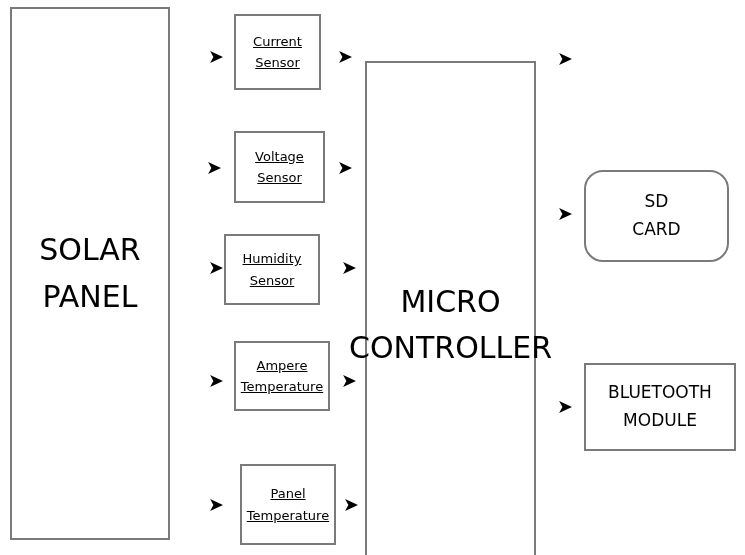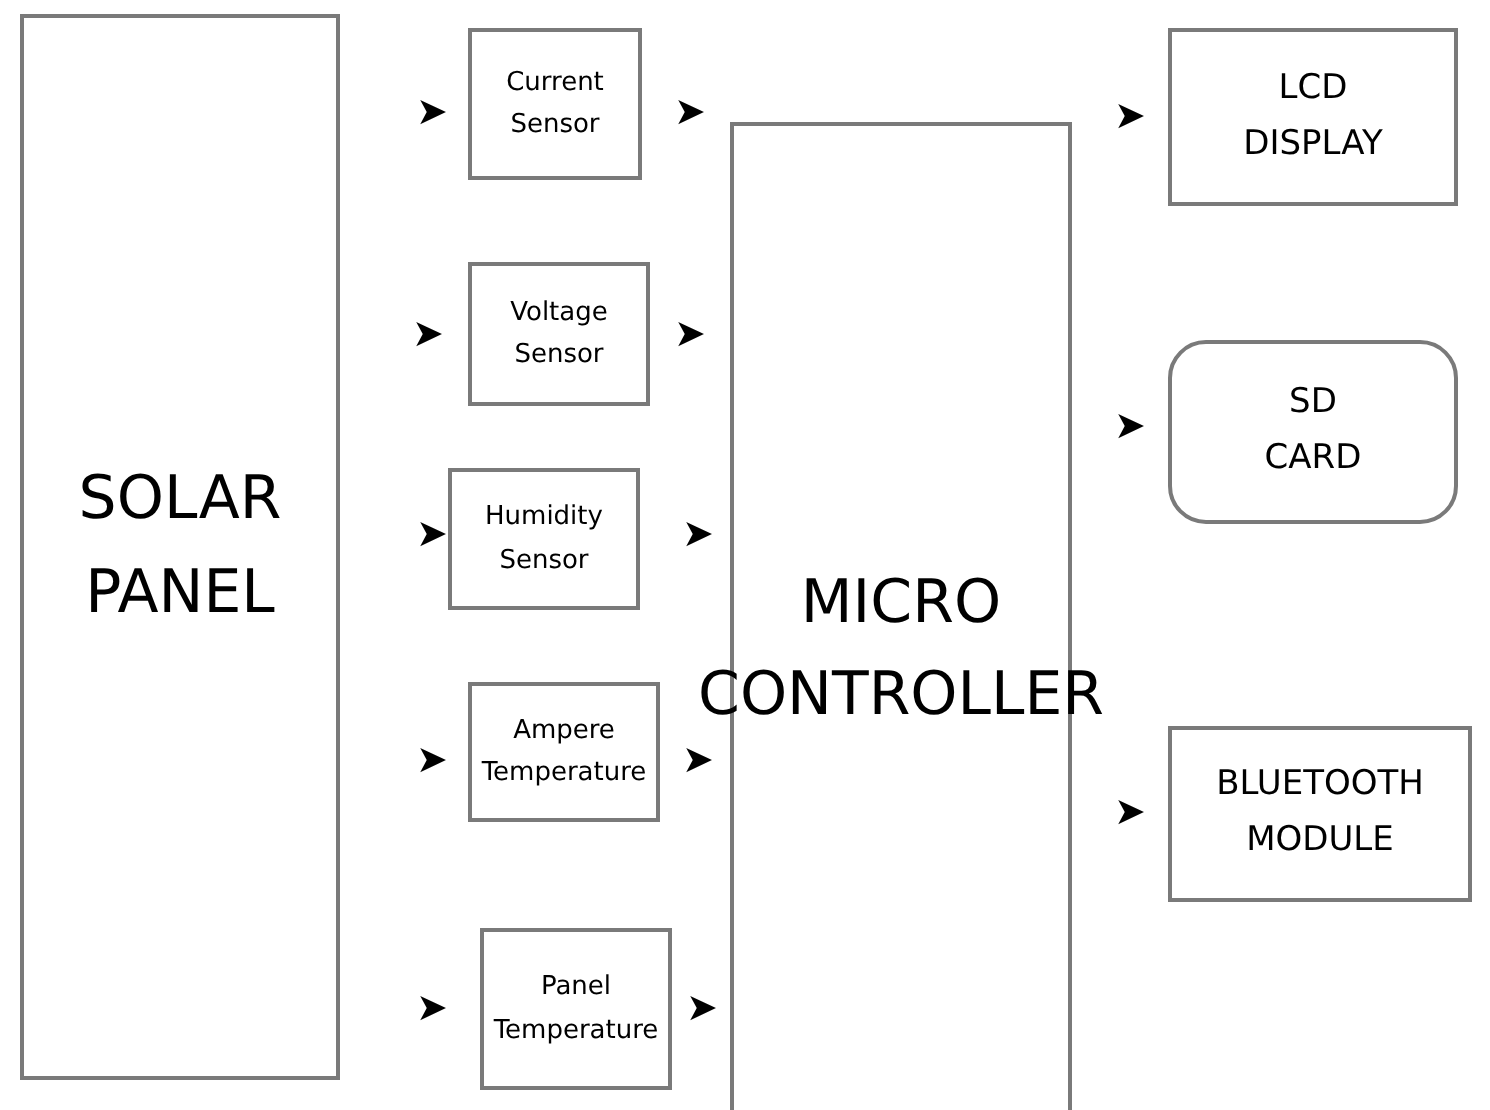"Current" .node.small .line { text-decoration: none -> underline }
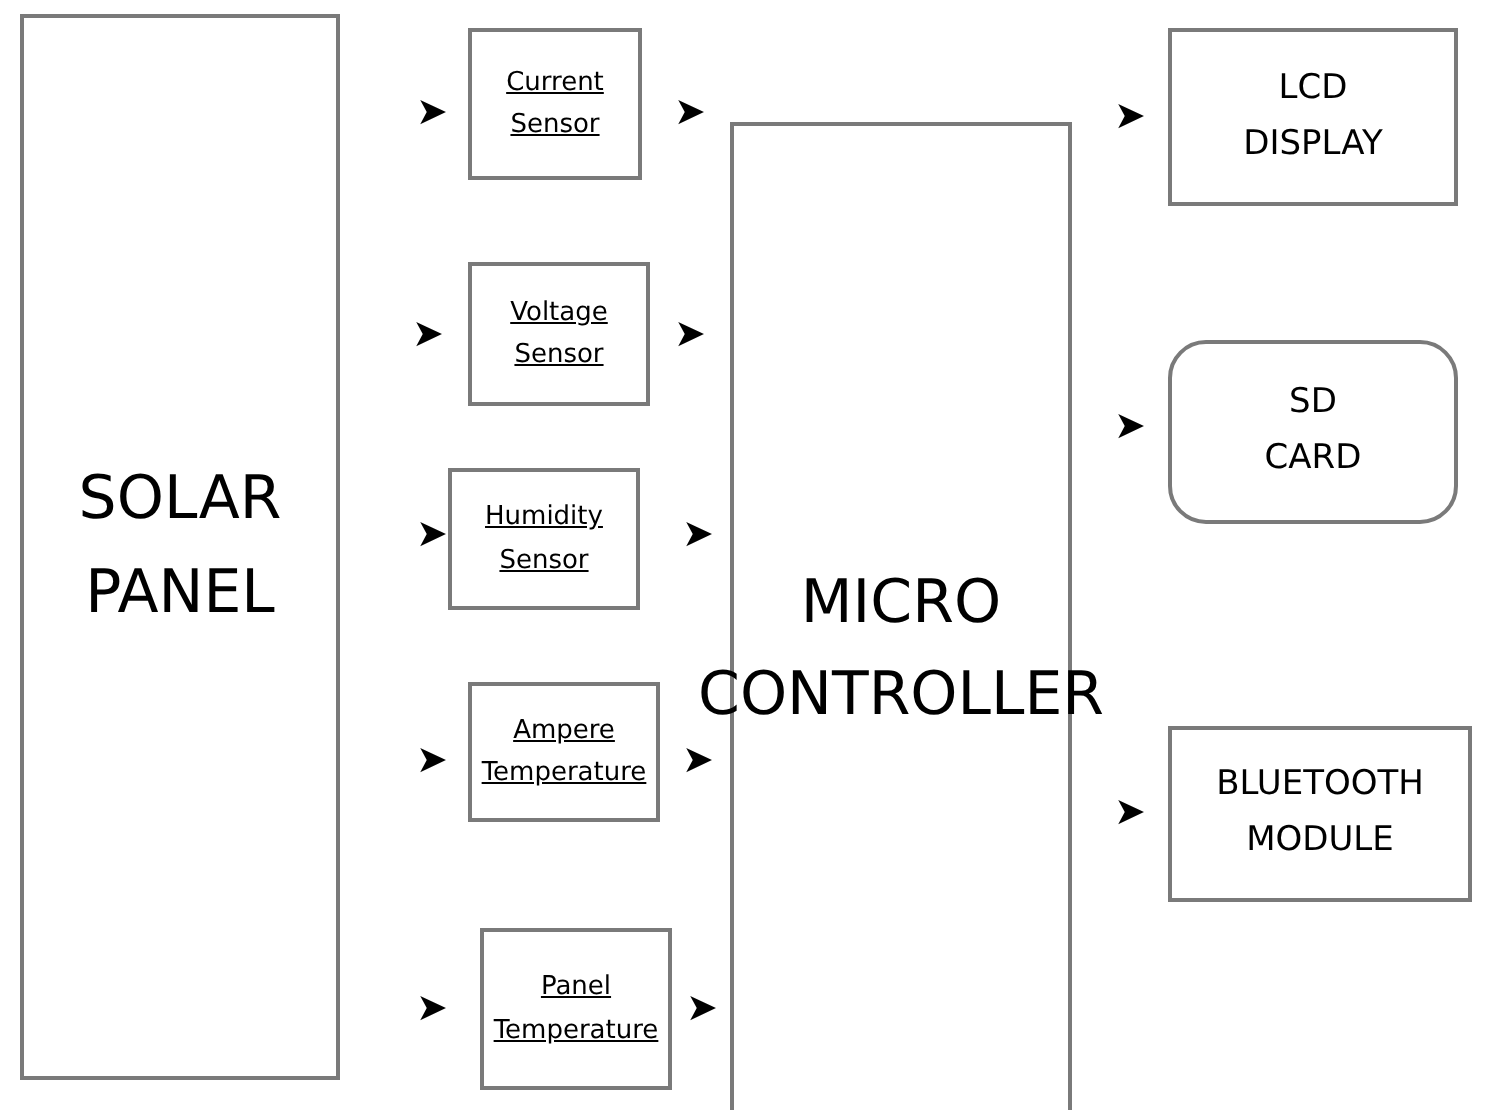"LCD" div.node { html: <div> <span>LCD</span> <span>DISPLAY</span> </div> -> none }
